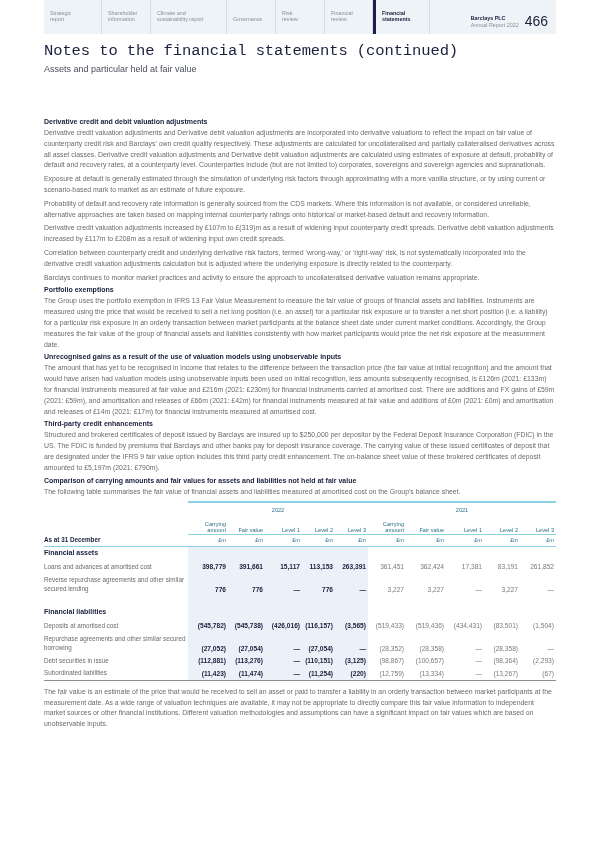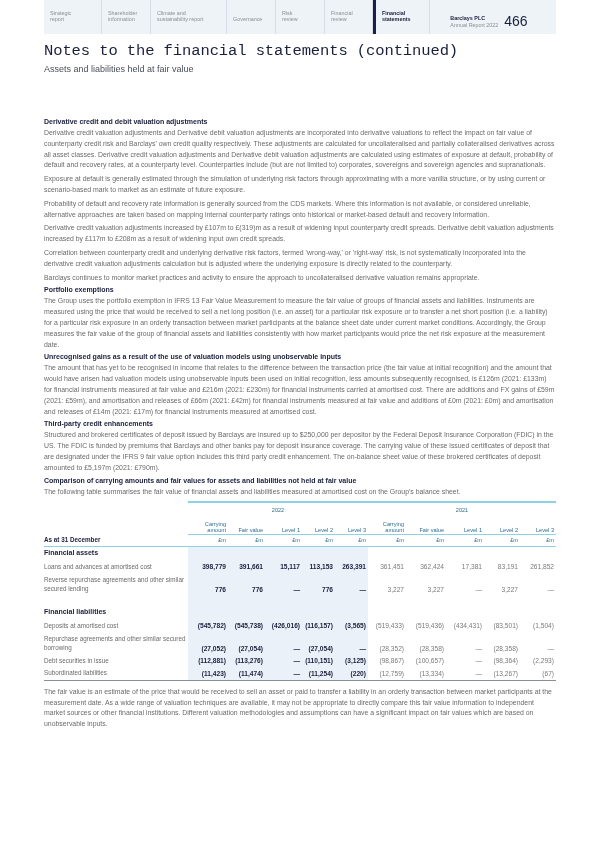"466" .nav-brand { justify-content: center -> flex-end }
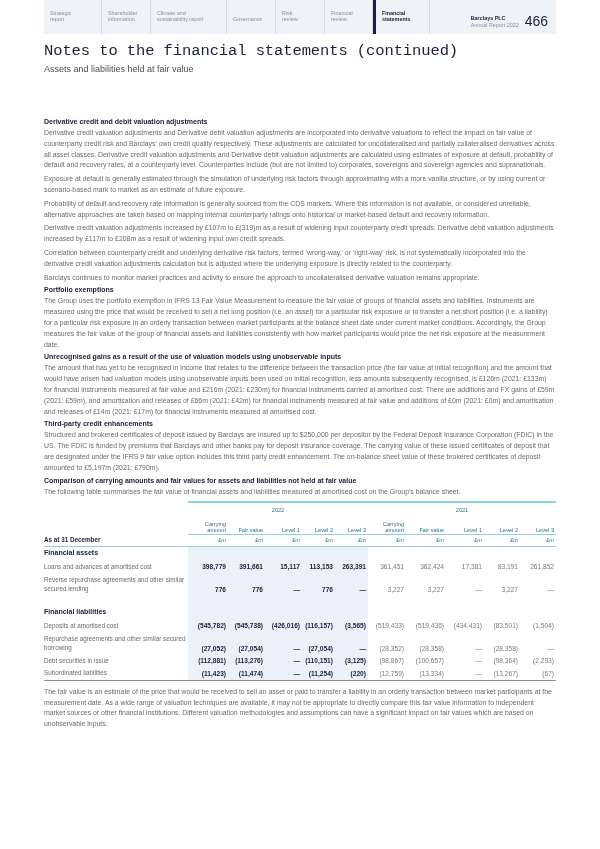"Assets and liabilities held at" div.page-subtitle { text: liabilities -> particular }
